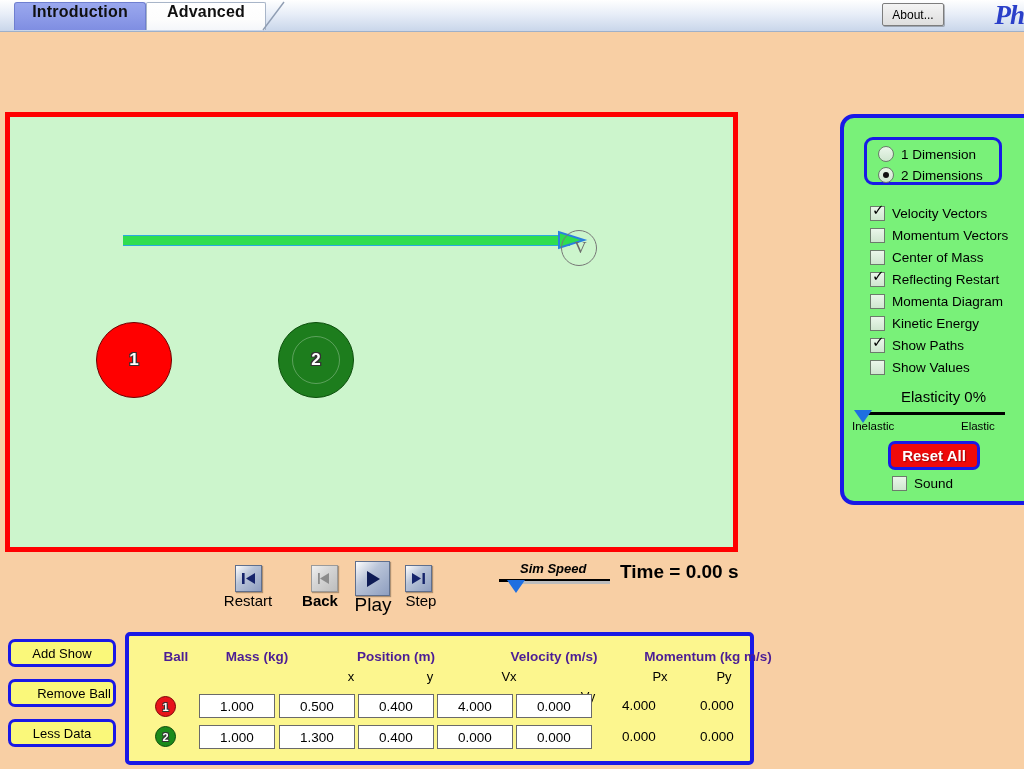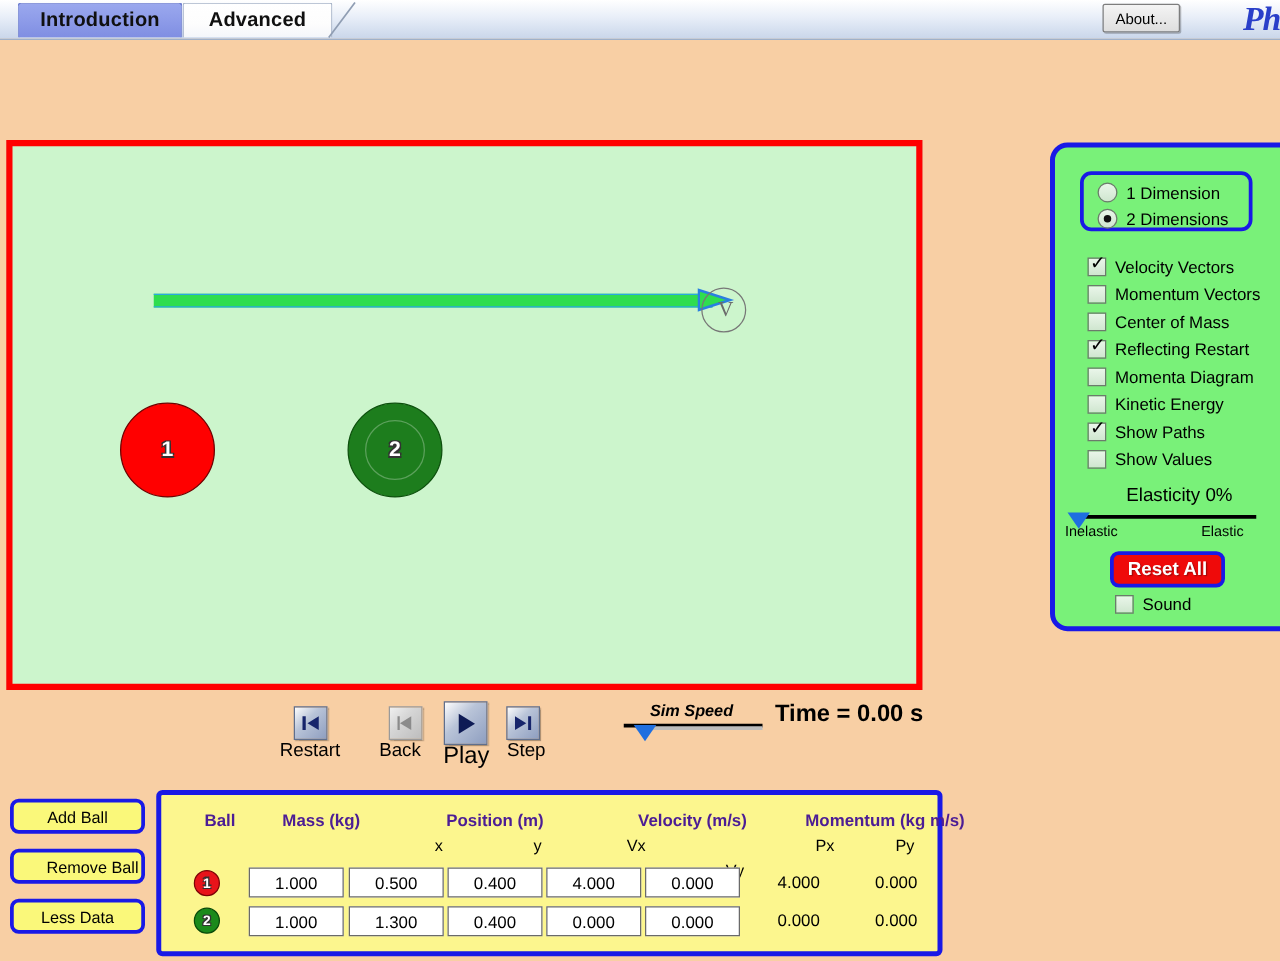"Introduction" .tab { align-items: center -> none }
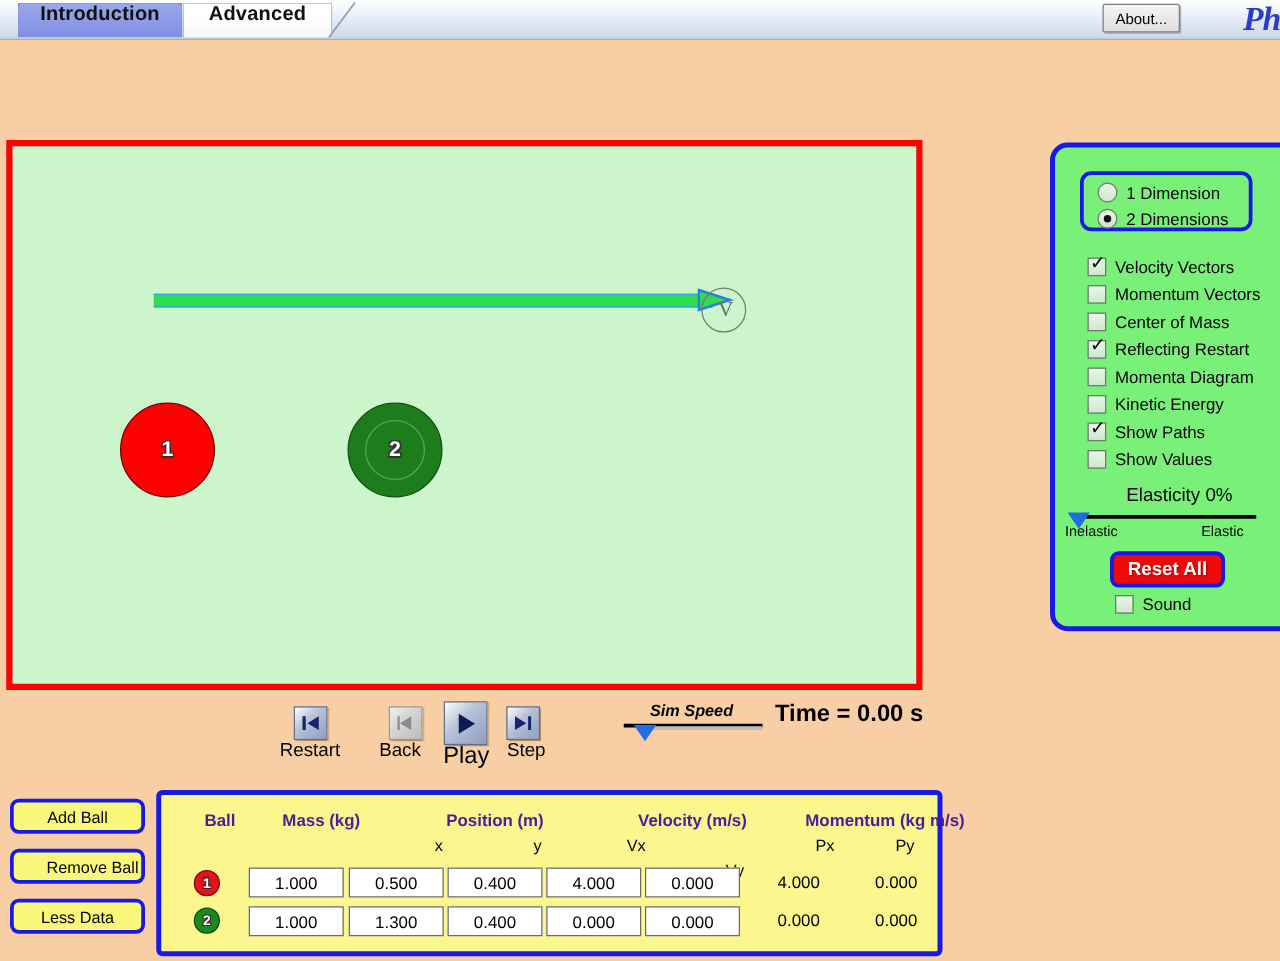"Back" div.pb-label { font-weight: none -> bold }
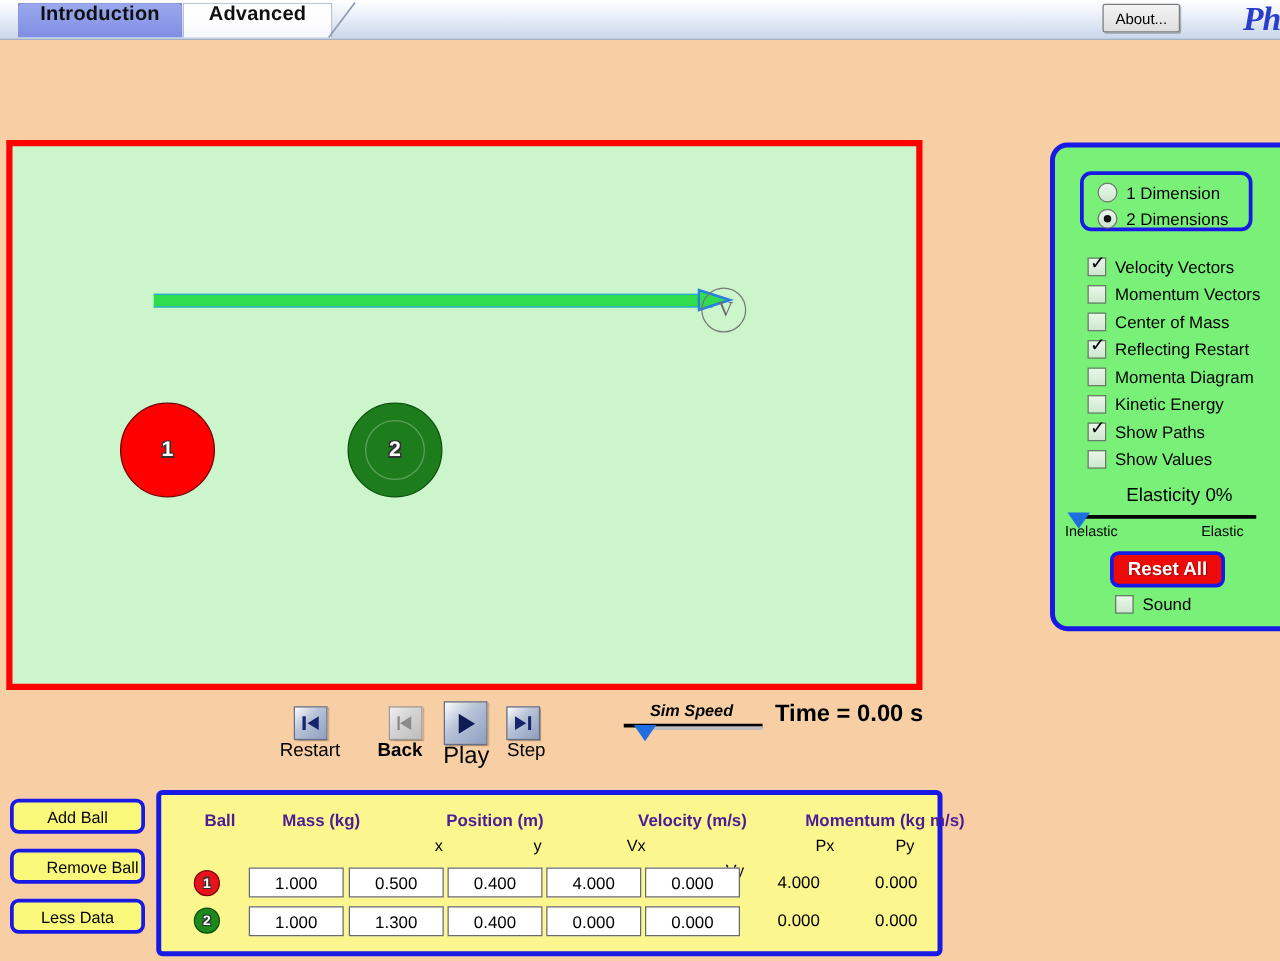"Add Ball" span { text: Ball -> Show }
